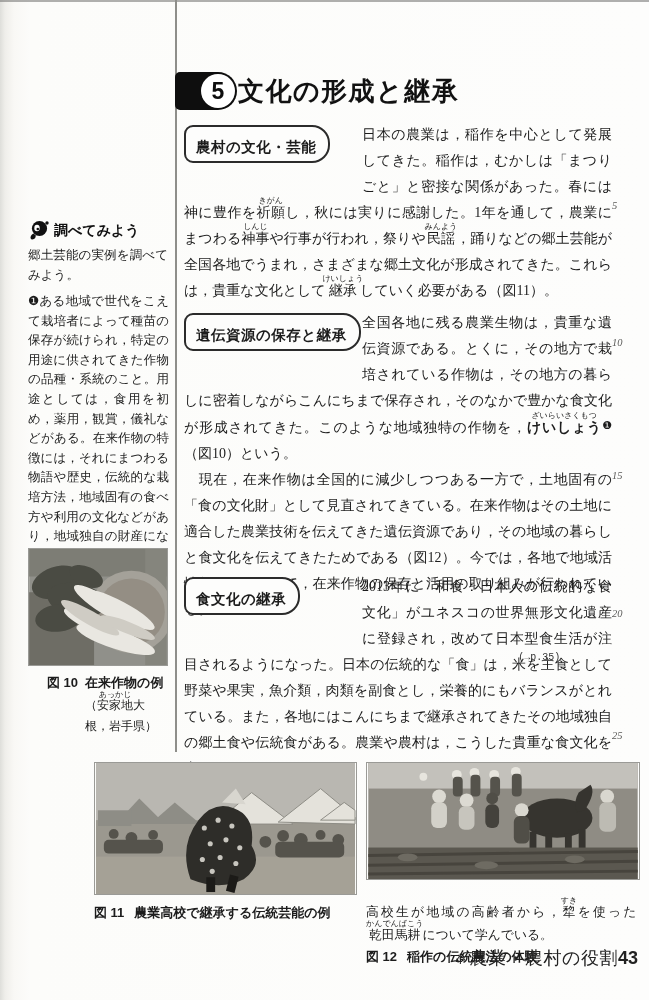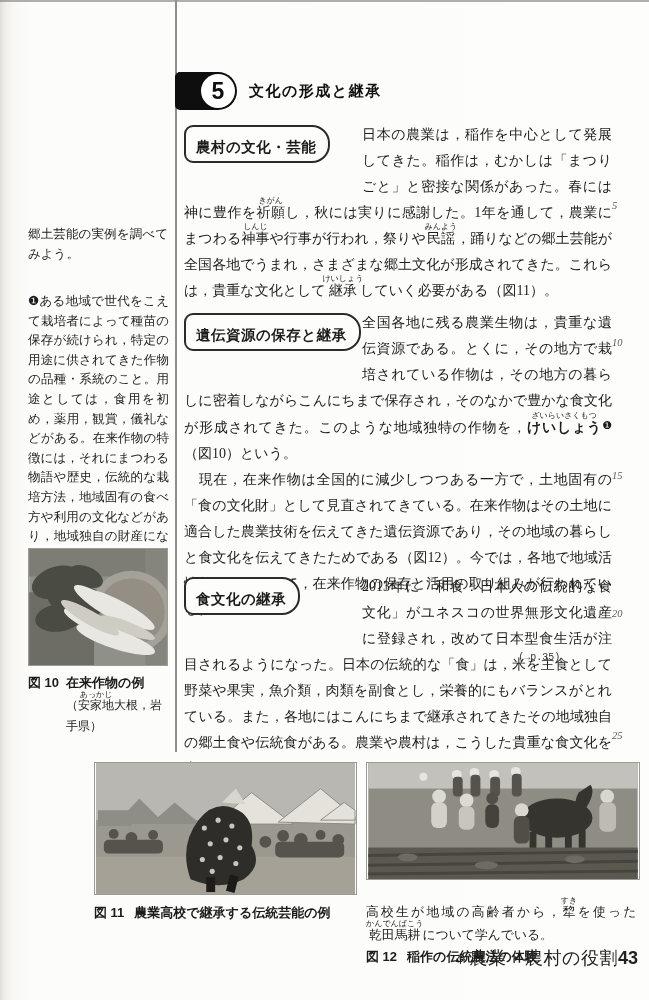"文化の形成と継承" .header-title { font-size: 15px -> 26px; margin-left: 12px -> 1px }
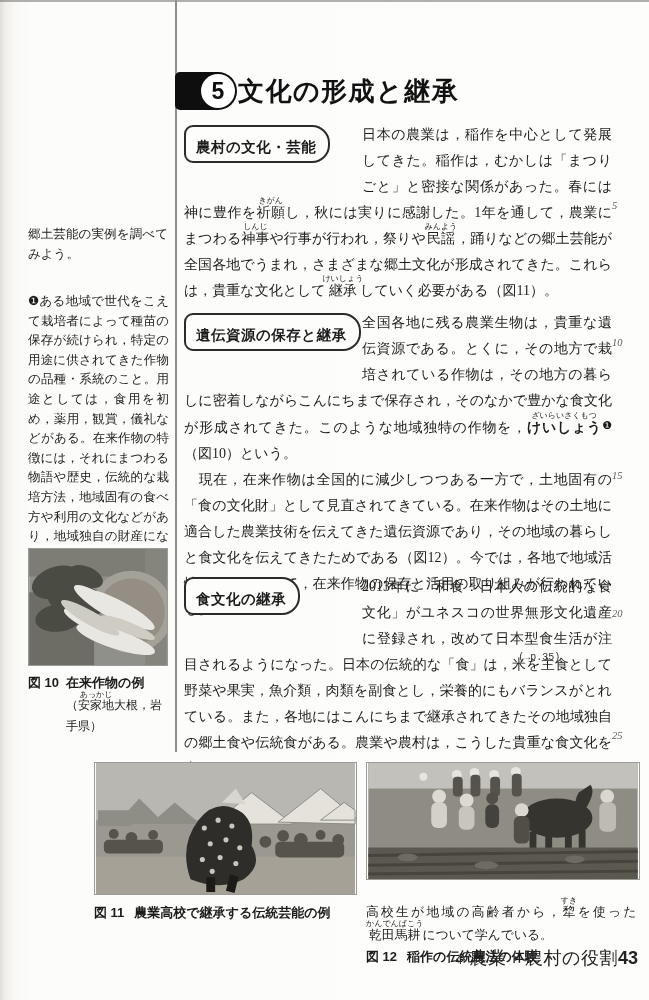"調べてみよう" div.research-head { html: none -> <div> <svg> <circle></circle> <circle></circle> <ellipse></ellipse> <circle></circle> <path></path> </svg> <span>調べてみよう</span> </div> }
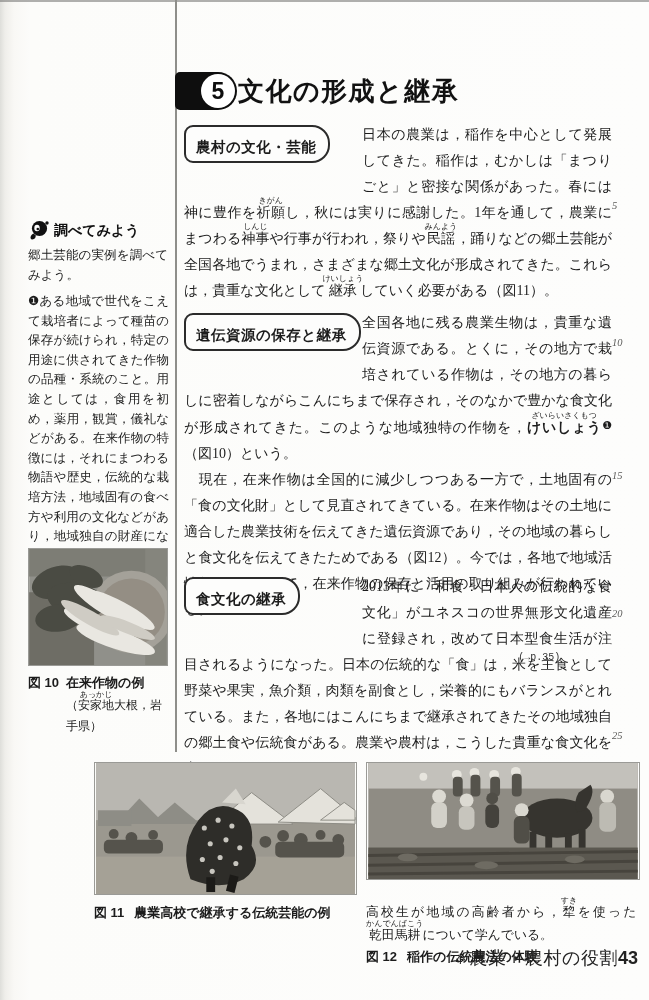"図 10" .fig10-cap { margin-left: none -> 19px }
